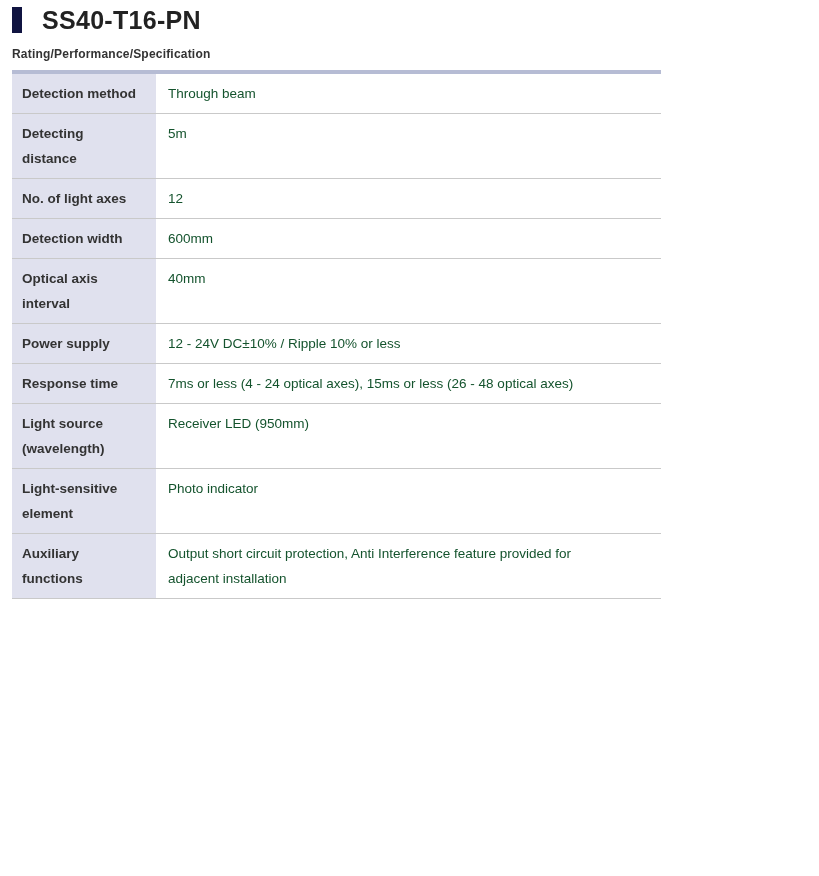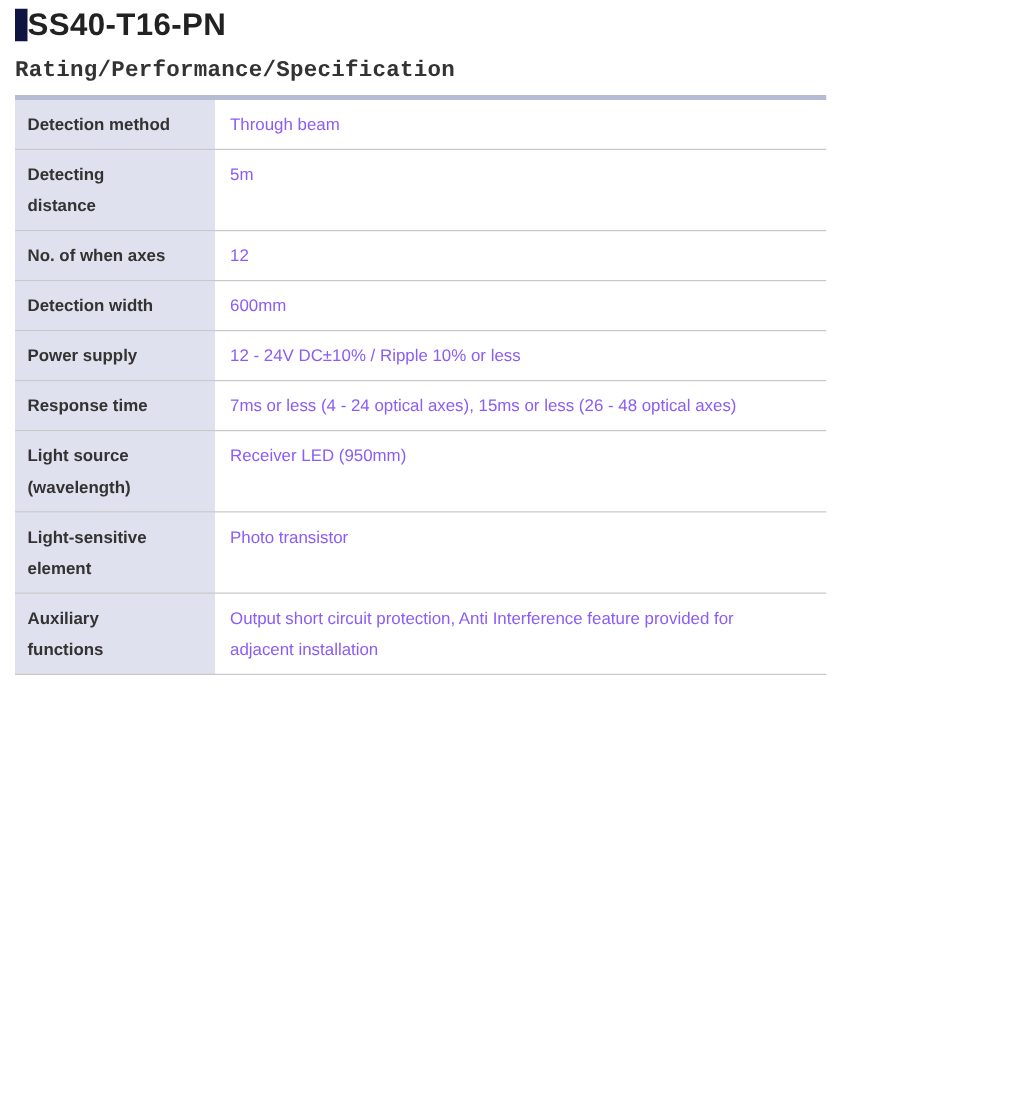"SS40-T16-PN" .title-row { gap: 0 -> 20px }
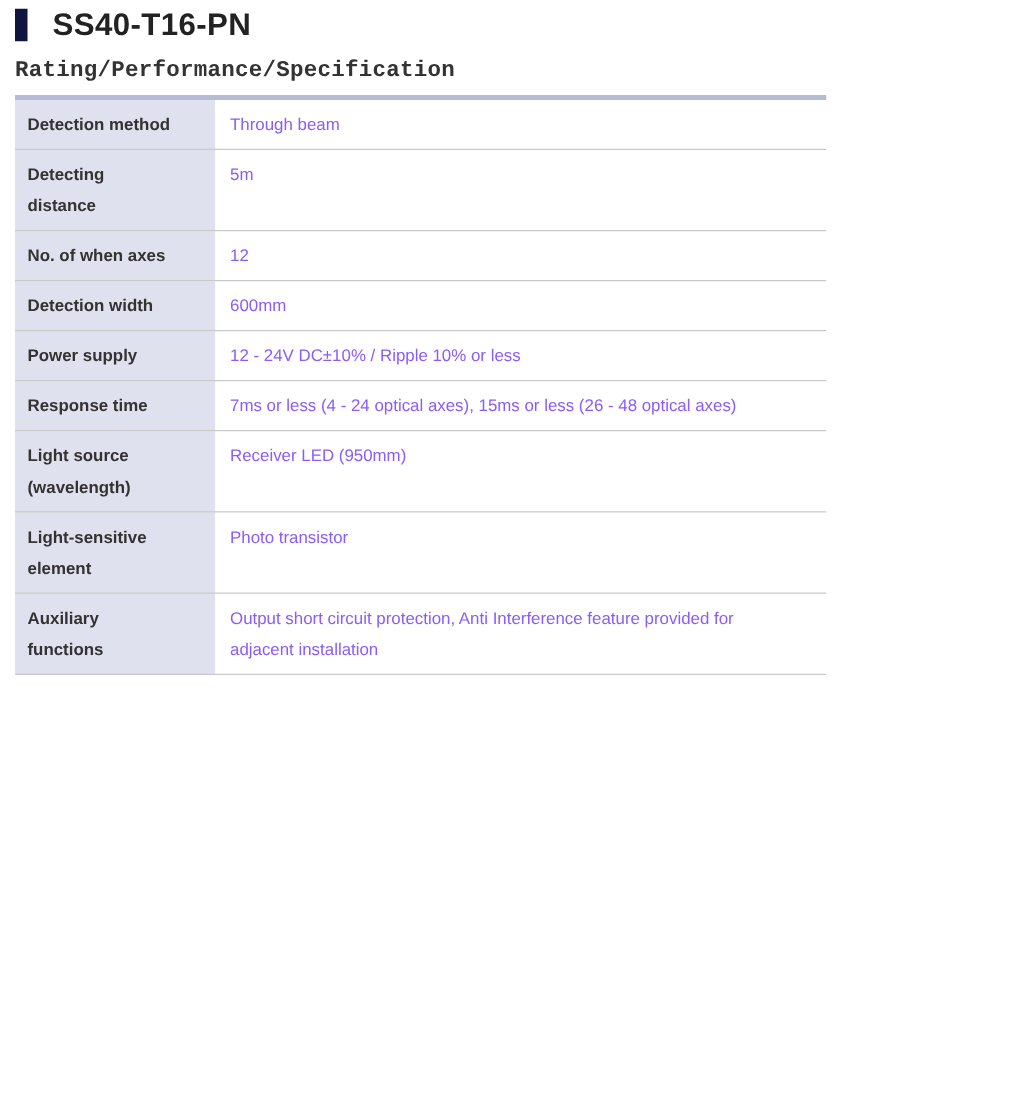"Rating/Performance/Specification" h2.section-heading { font-family: Liberation Mono, monospace -> none; font-size: 18px -> 12px }
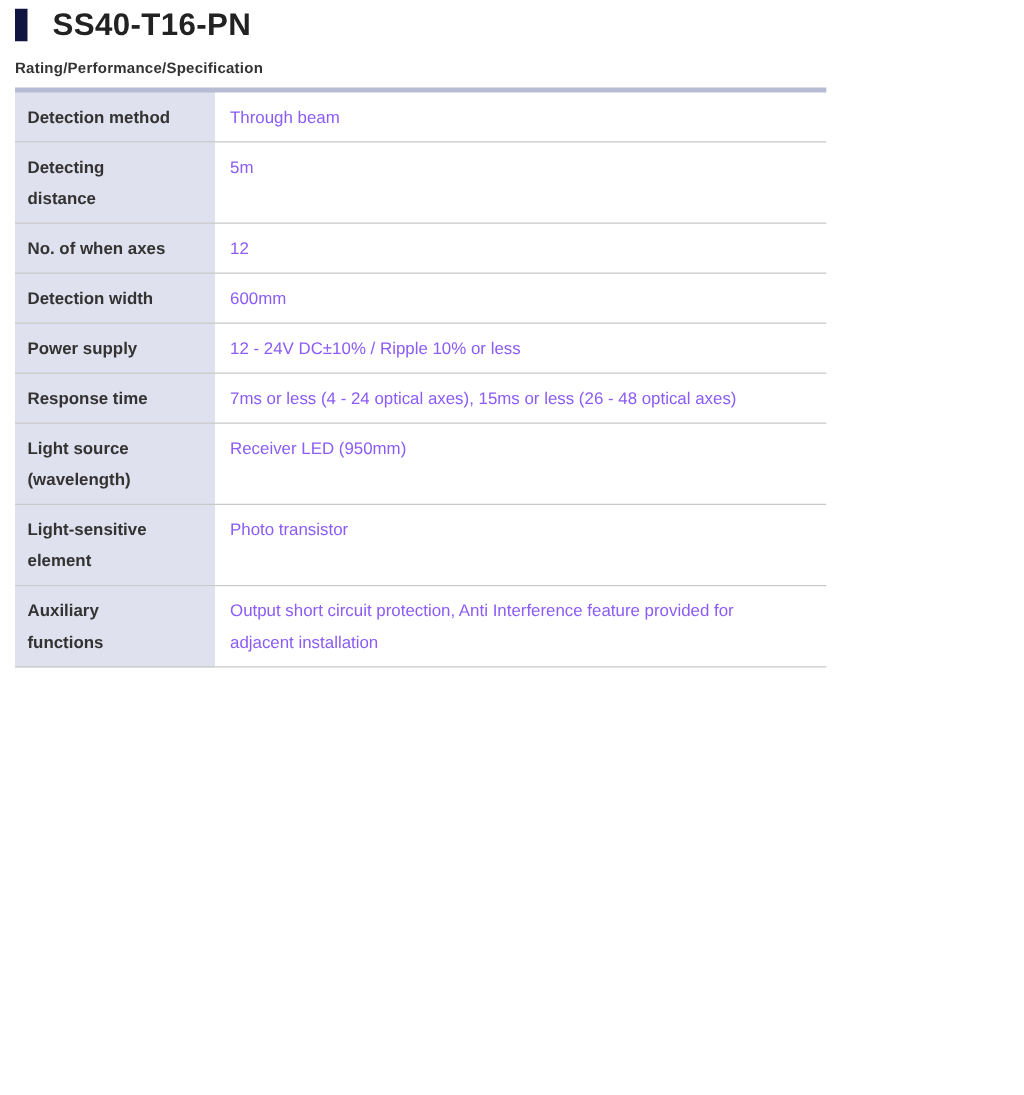"Detection method" table.spec-table th { width: 160px -> 144px }
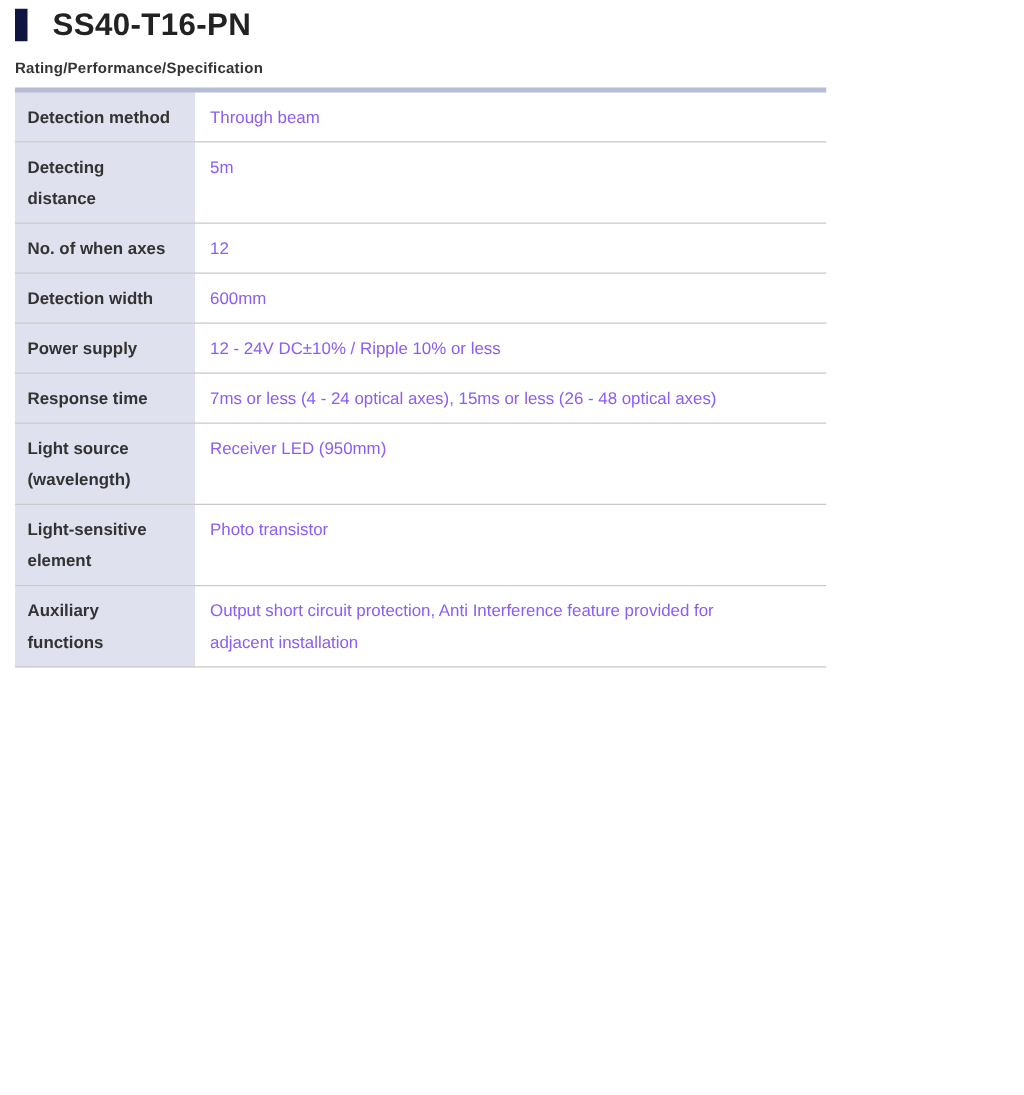"Through beam" table.spec-table td { color: #8b5cf6 -> #14532d }
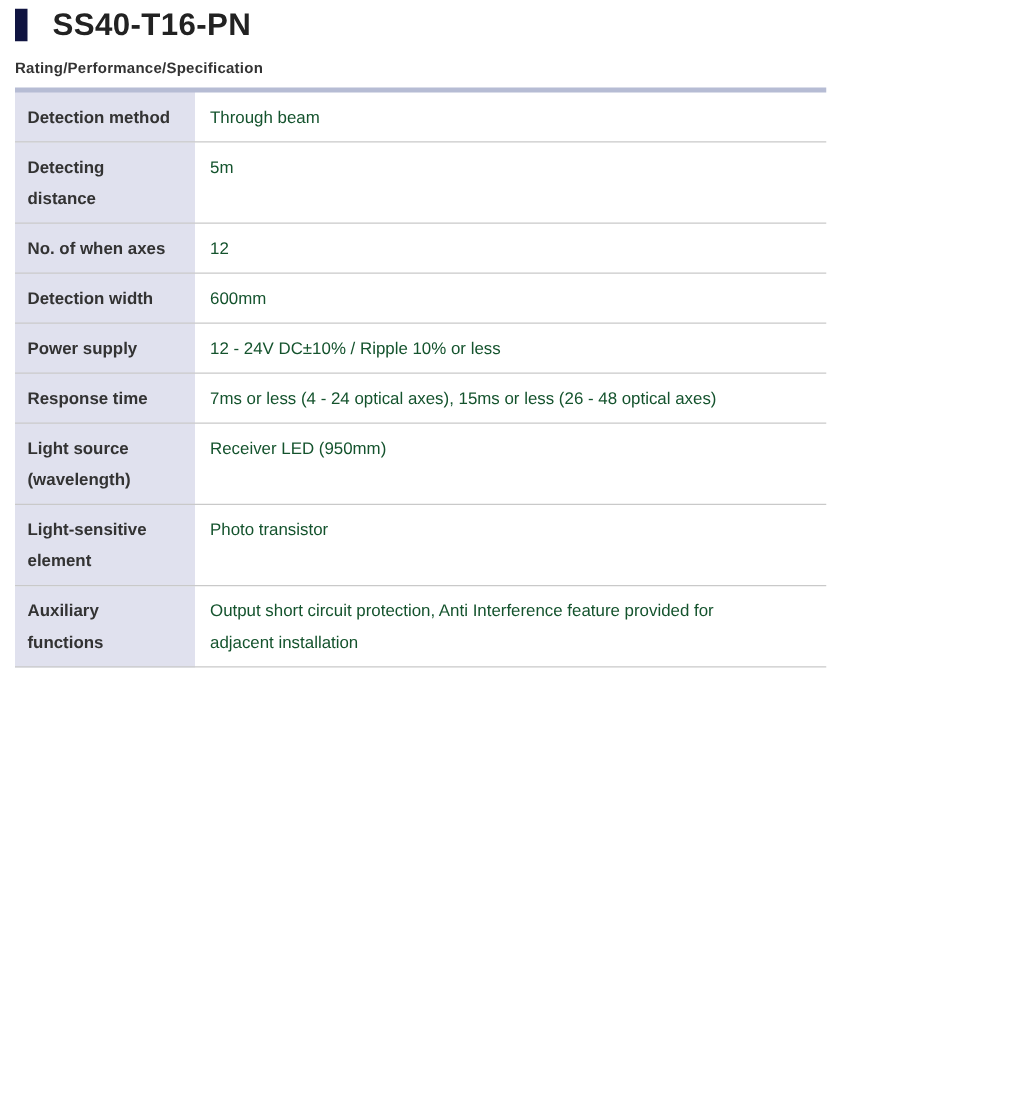"No. of when axes" th { text: when -> light }
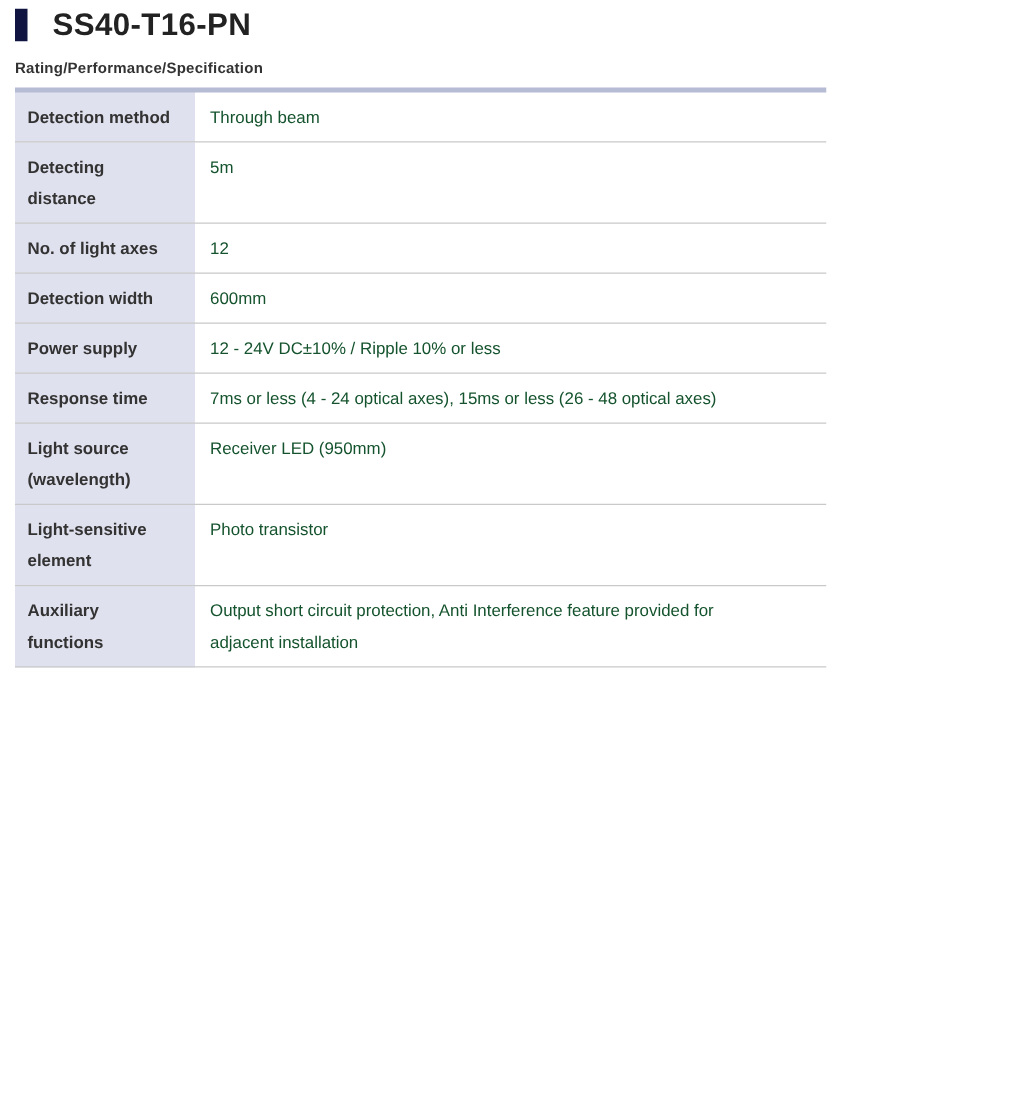"Optical axis" tr { html: none -> <tr> <th>Optical axis interval</th> <td>40mm</td> </tr> }
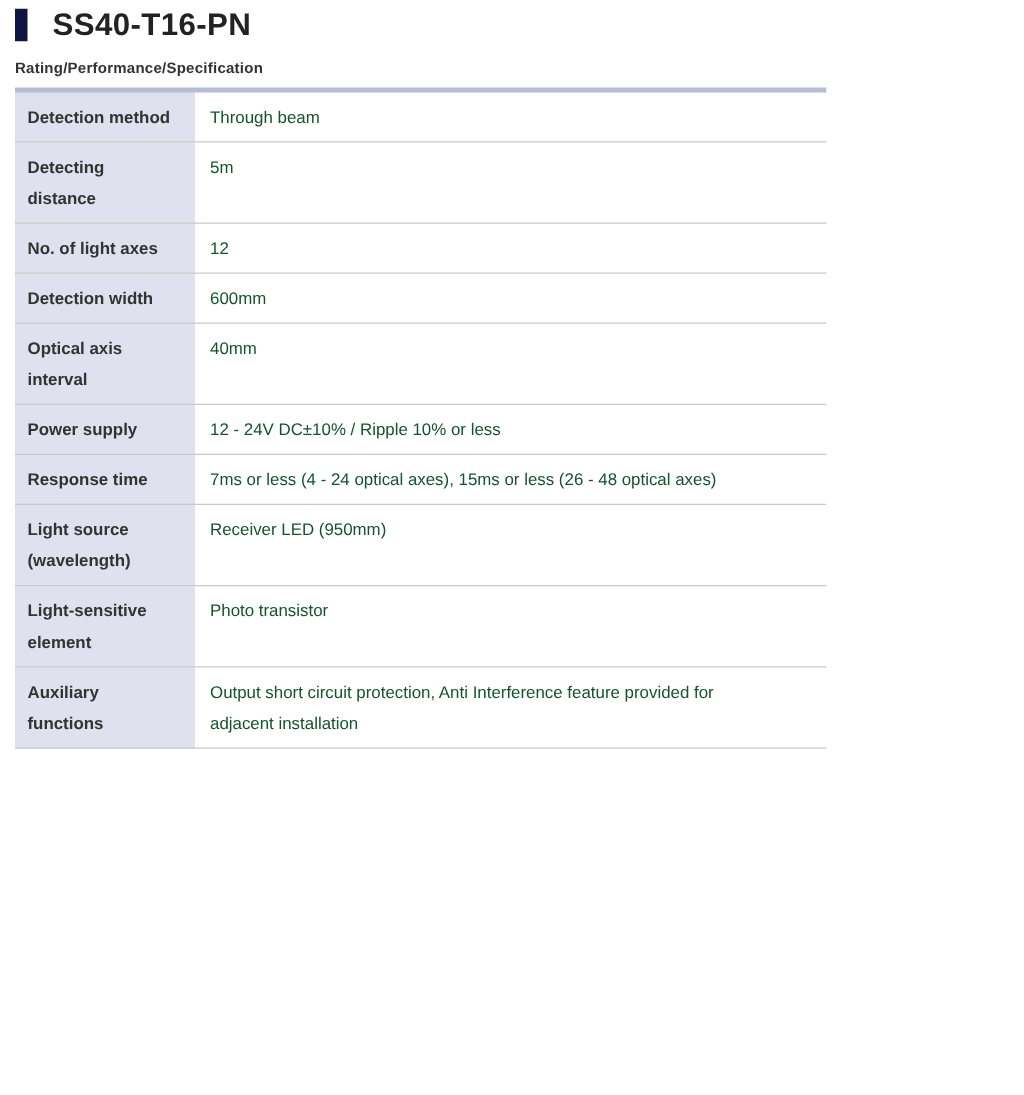"Photo transistor" td { text: transistor -> indicator }
